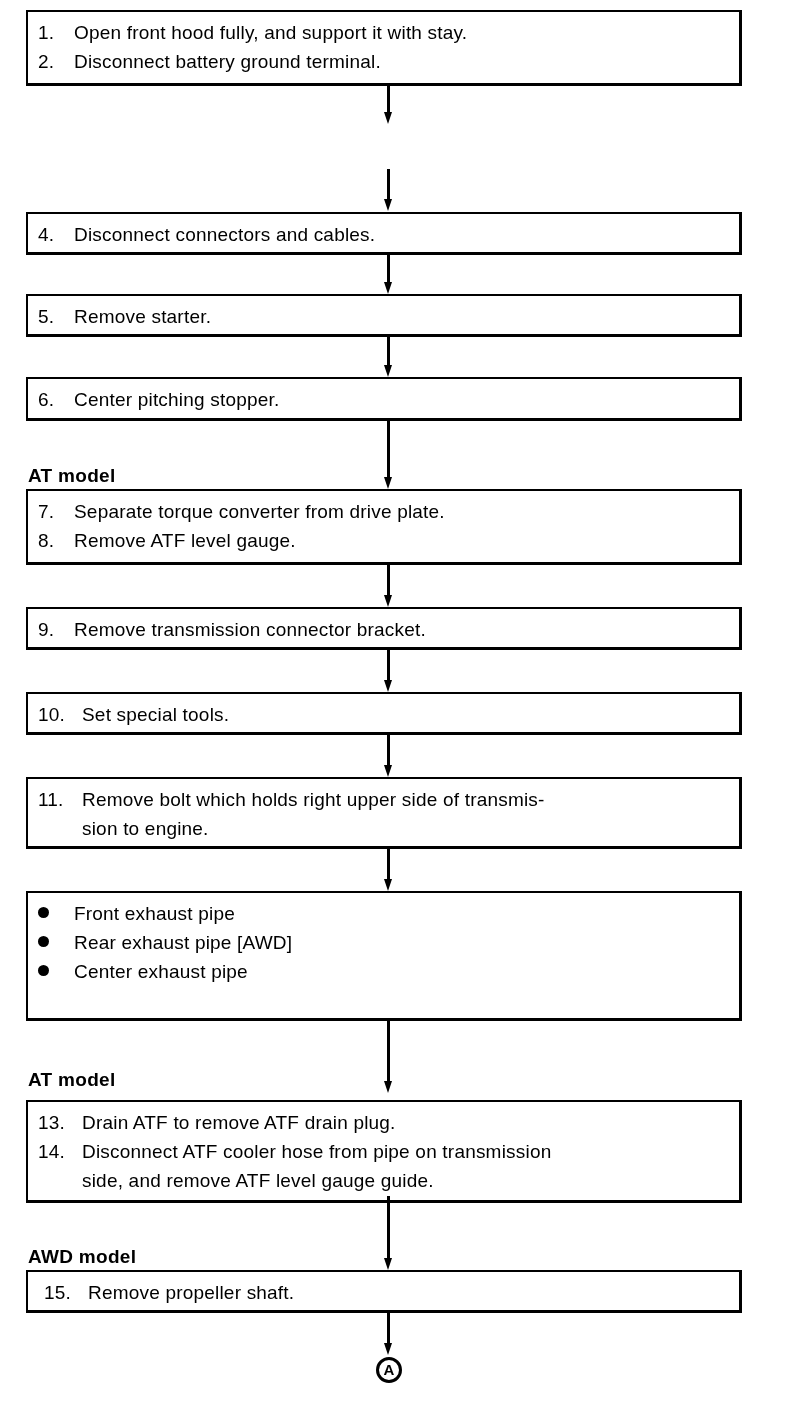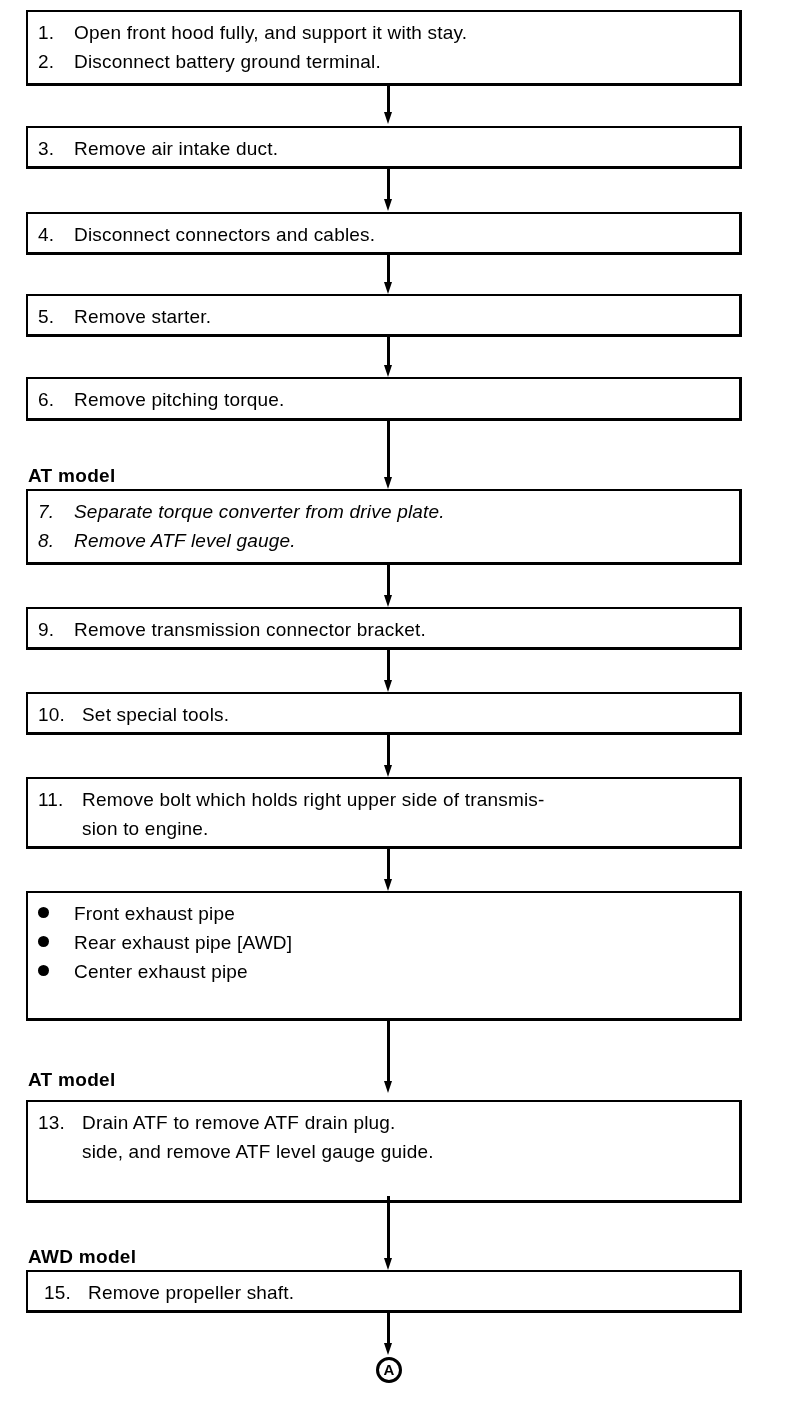"3. Remove air intake duct." div.step-box { html: <div> <span><span>3.</span><span>Remove air intake duct.</span></span> </div> -> none }
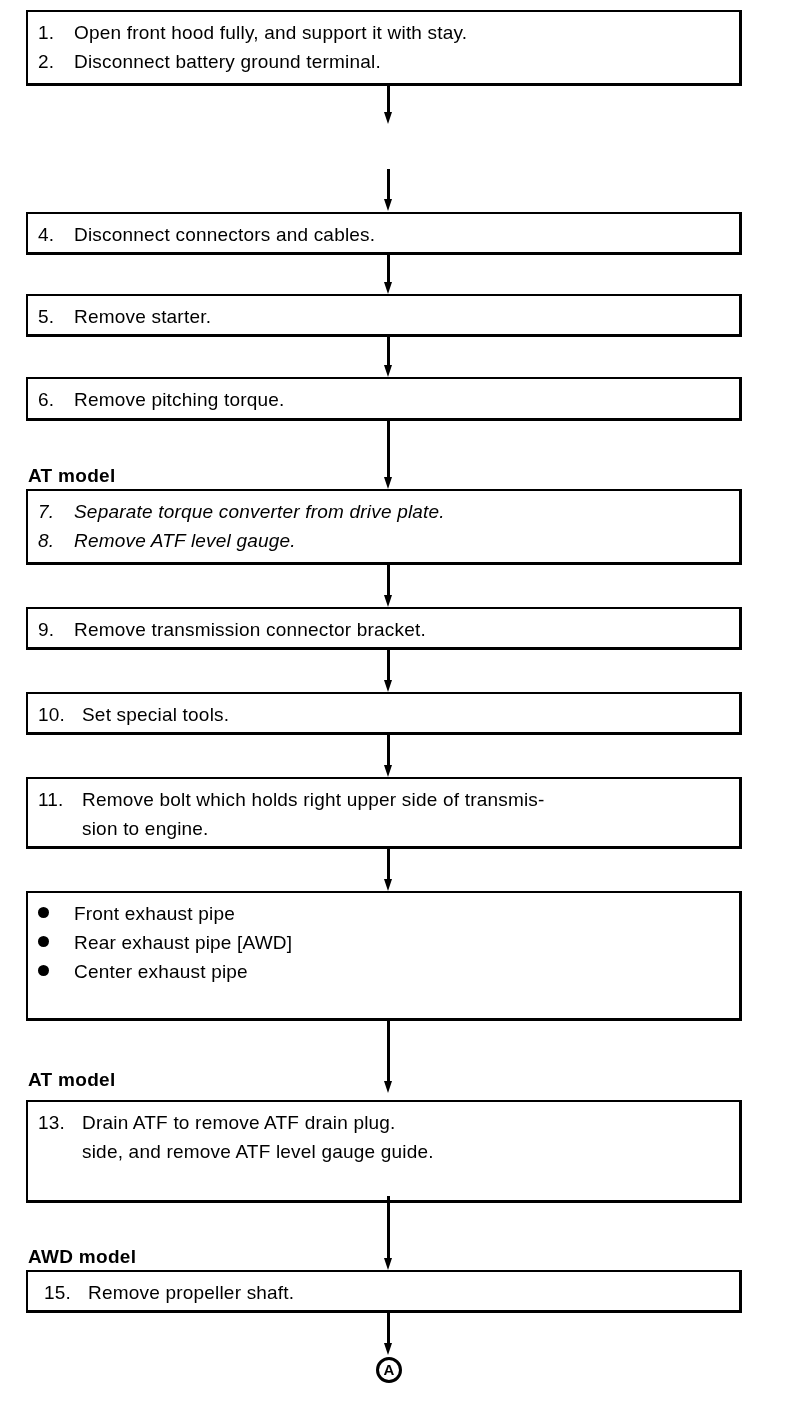"Remove pitching torque." span.txt { text: Remove pitching torque -> Center pitching stopper }
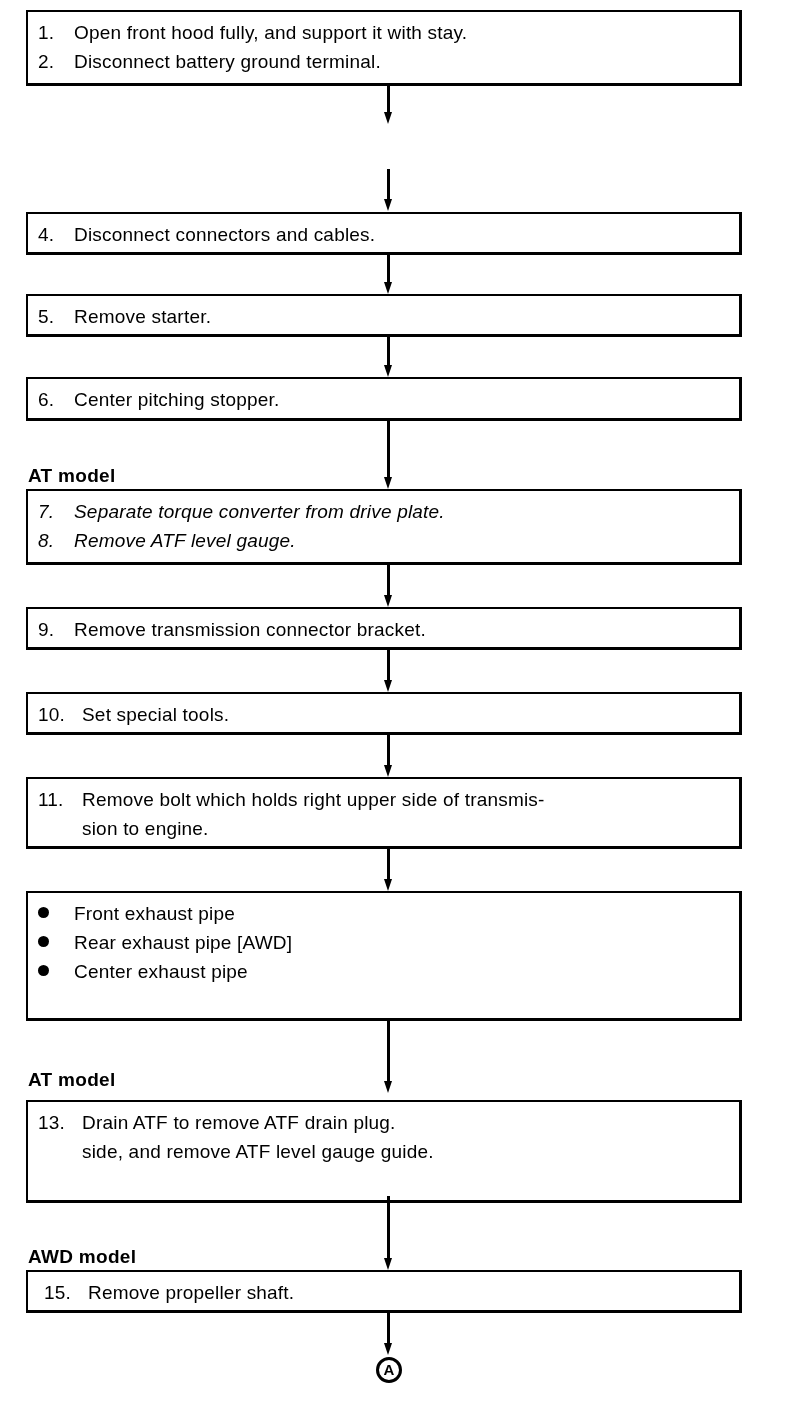"7. Separate torque converter from" div.step-box { font-style: italic -> none }
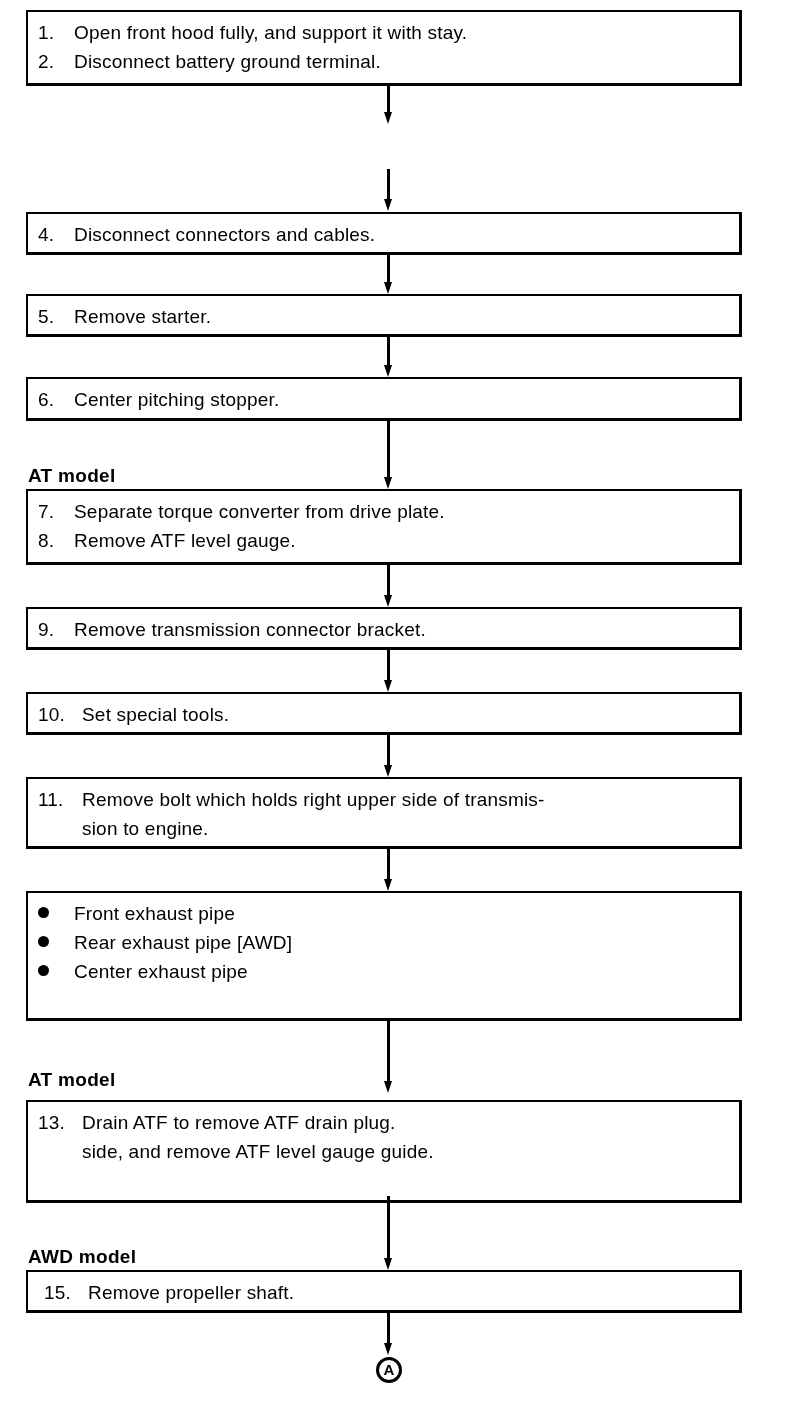"14. Disconnect ATF cooler hose" span.step-line { html: none -> <span><span>14.</span><span>Disconnect ATF cooler hose from pipe on transmission</span></span> }
